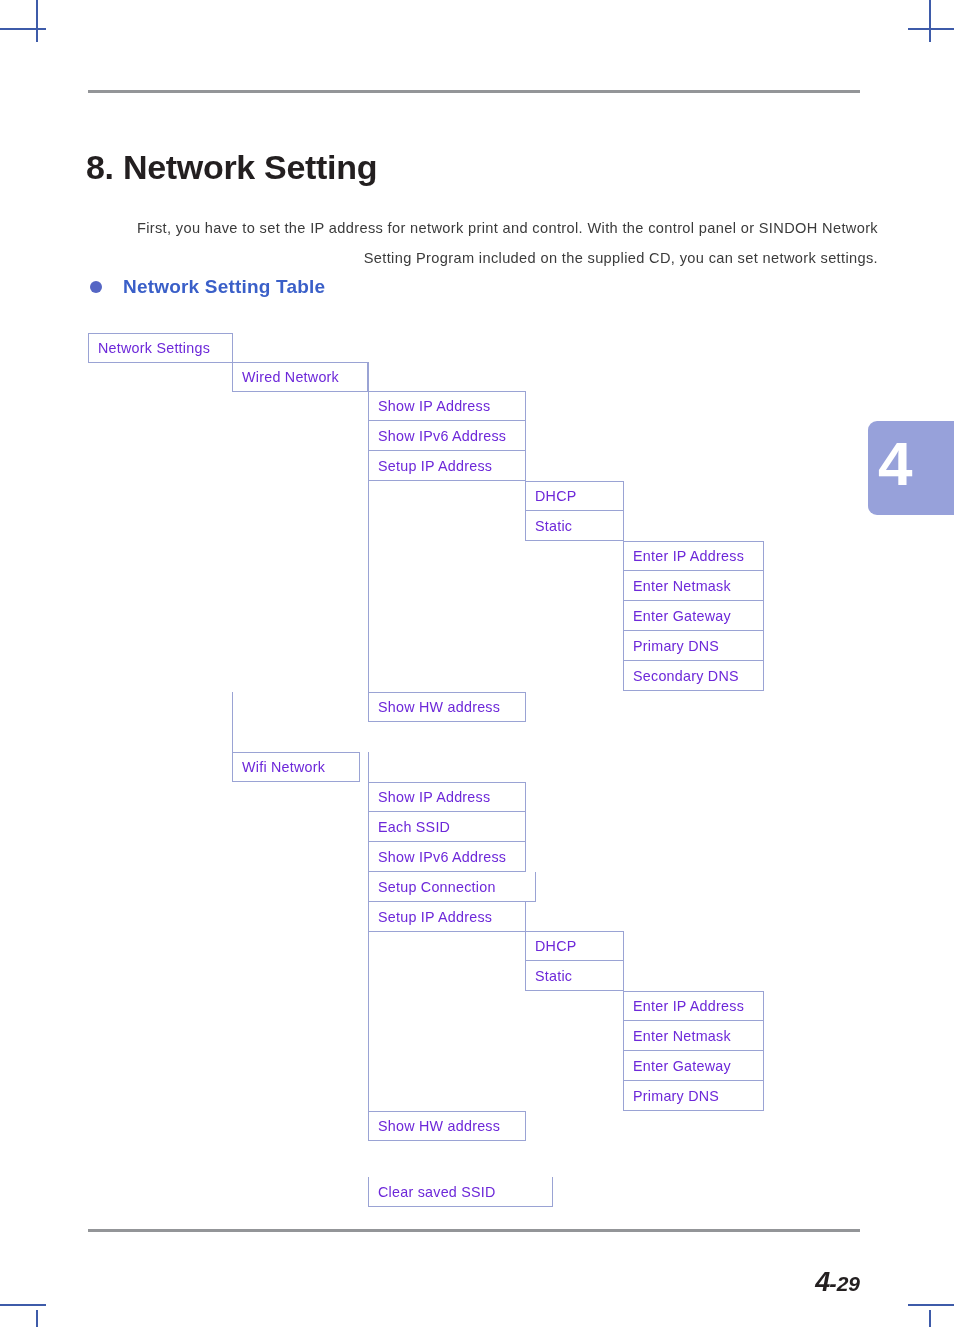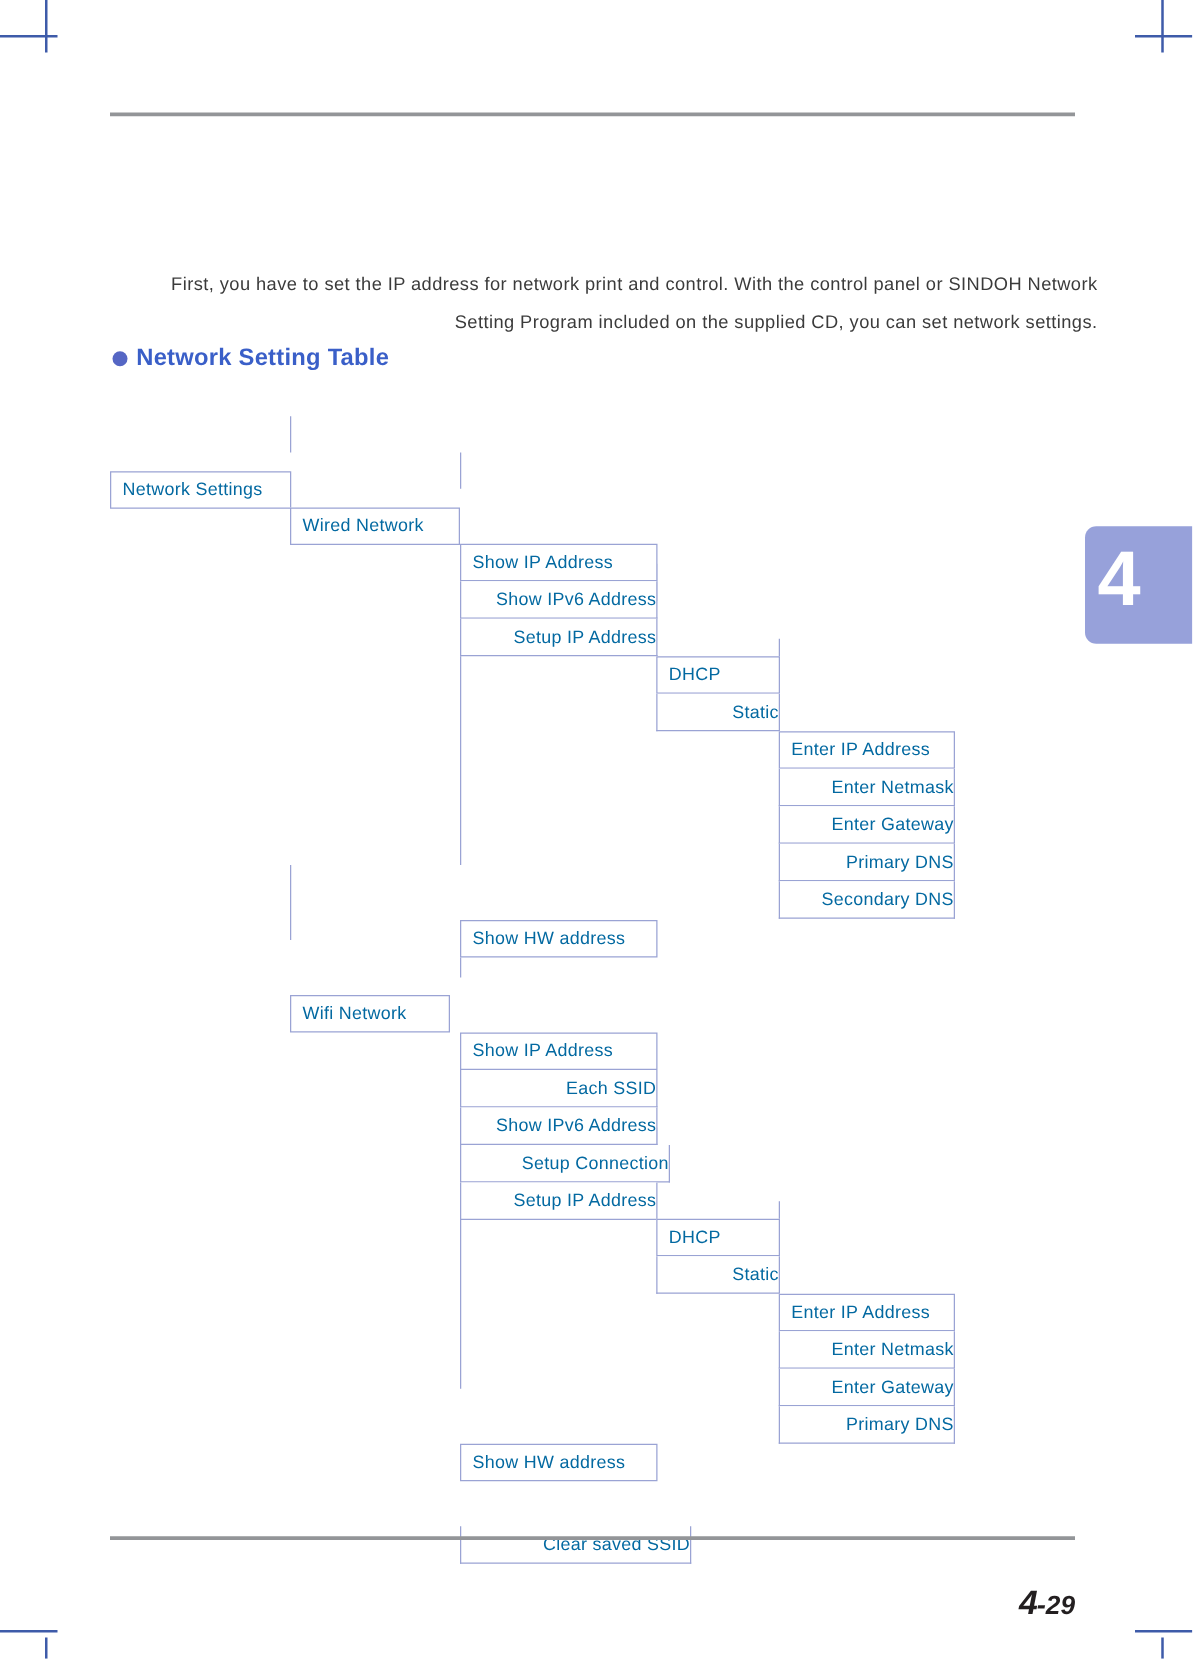"8. Network Setting" h1 { html: none -> <h1>8. Network Setting</h1> }
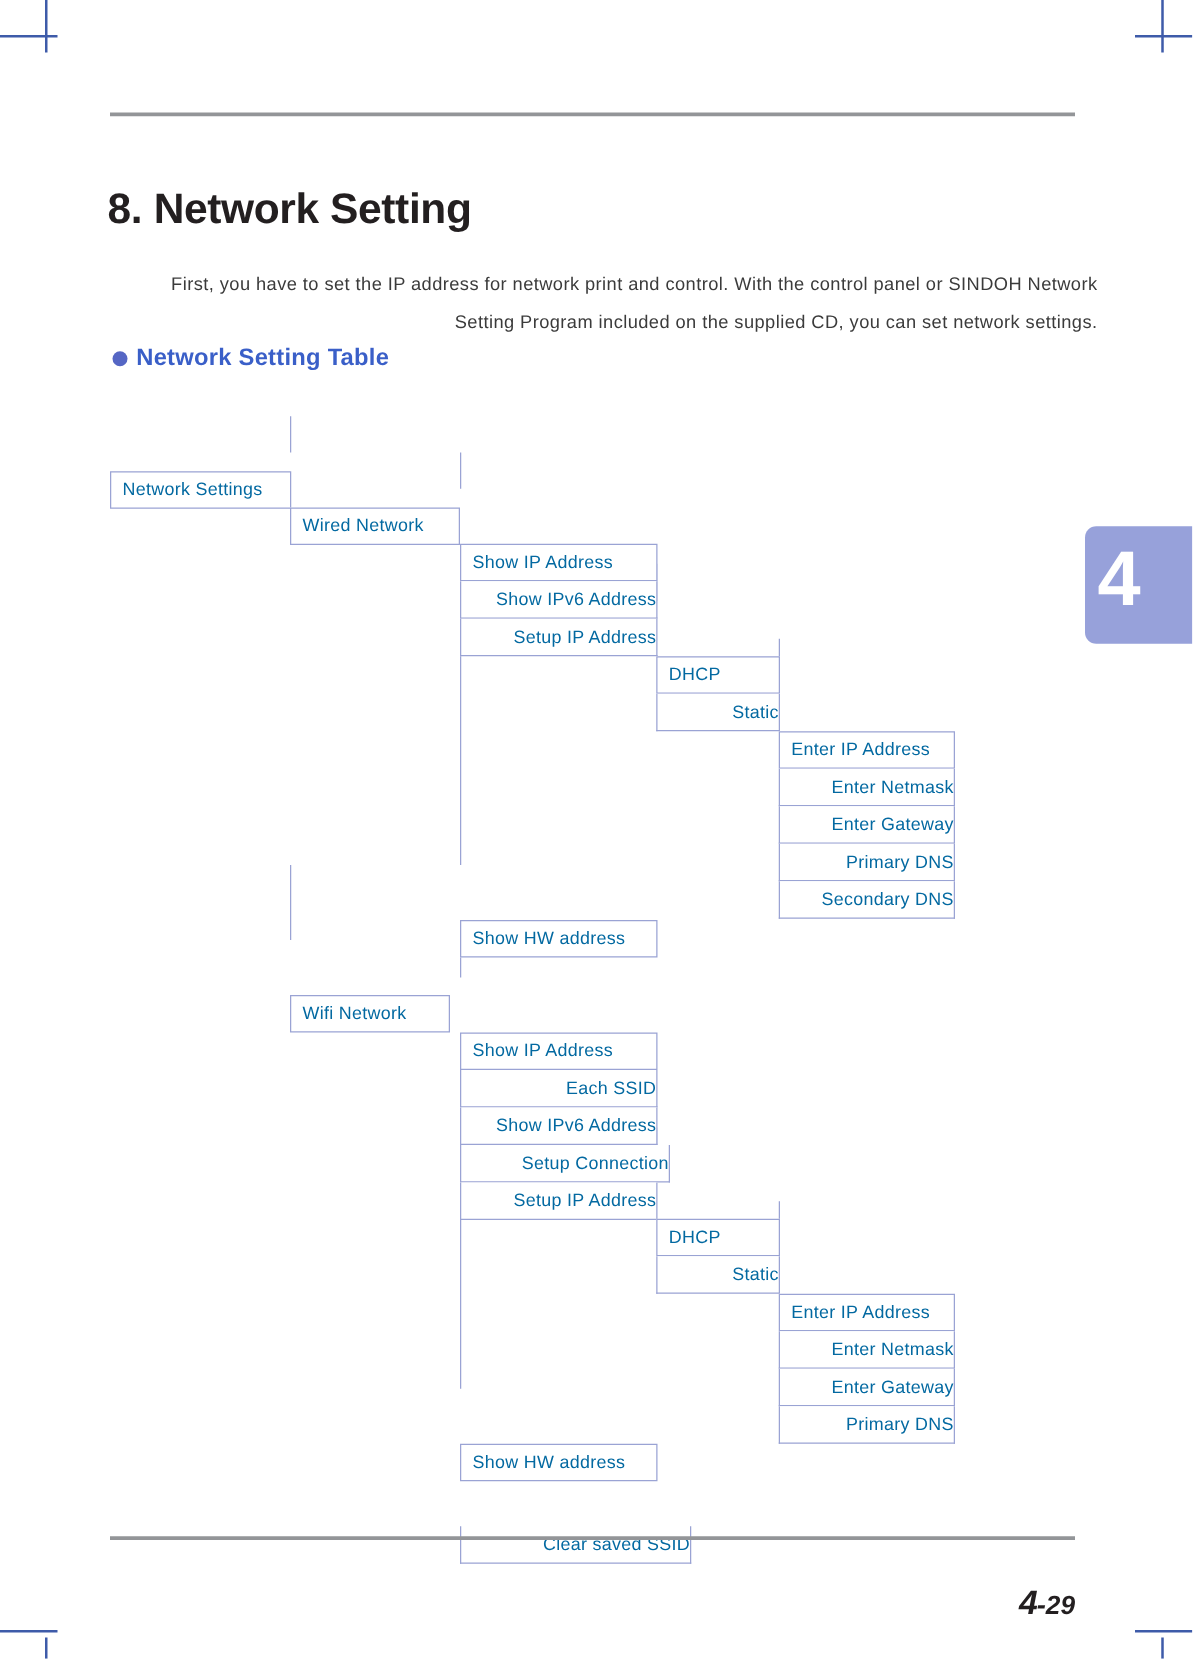"Network Setting Table" #subheading { gap: 7px -> 21px }
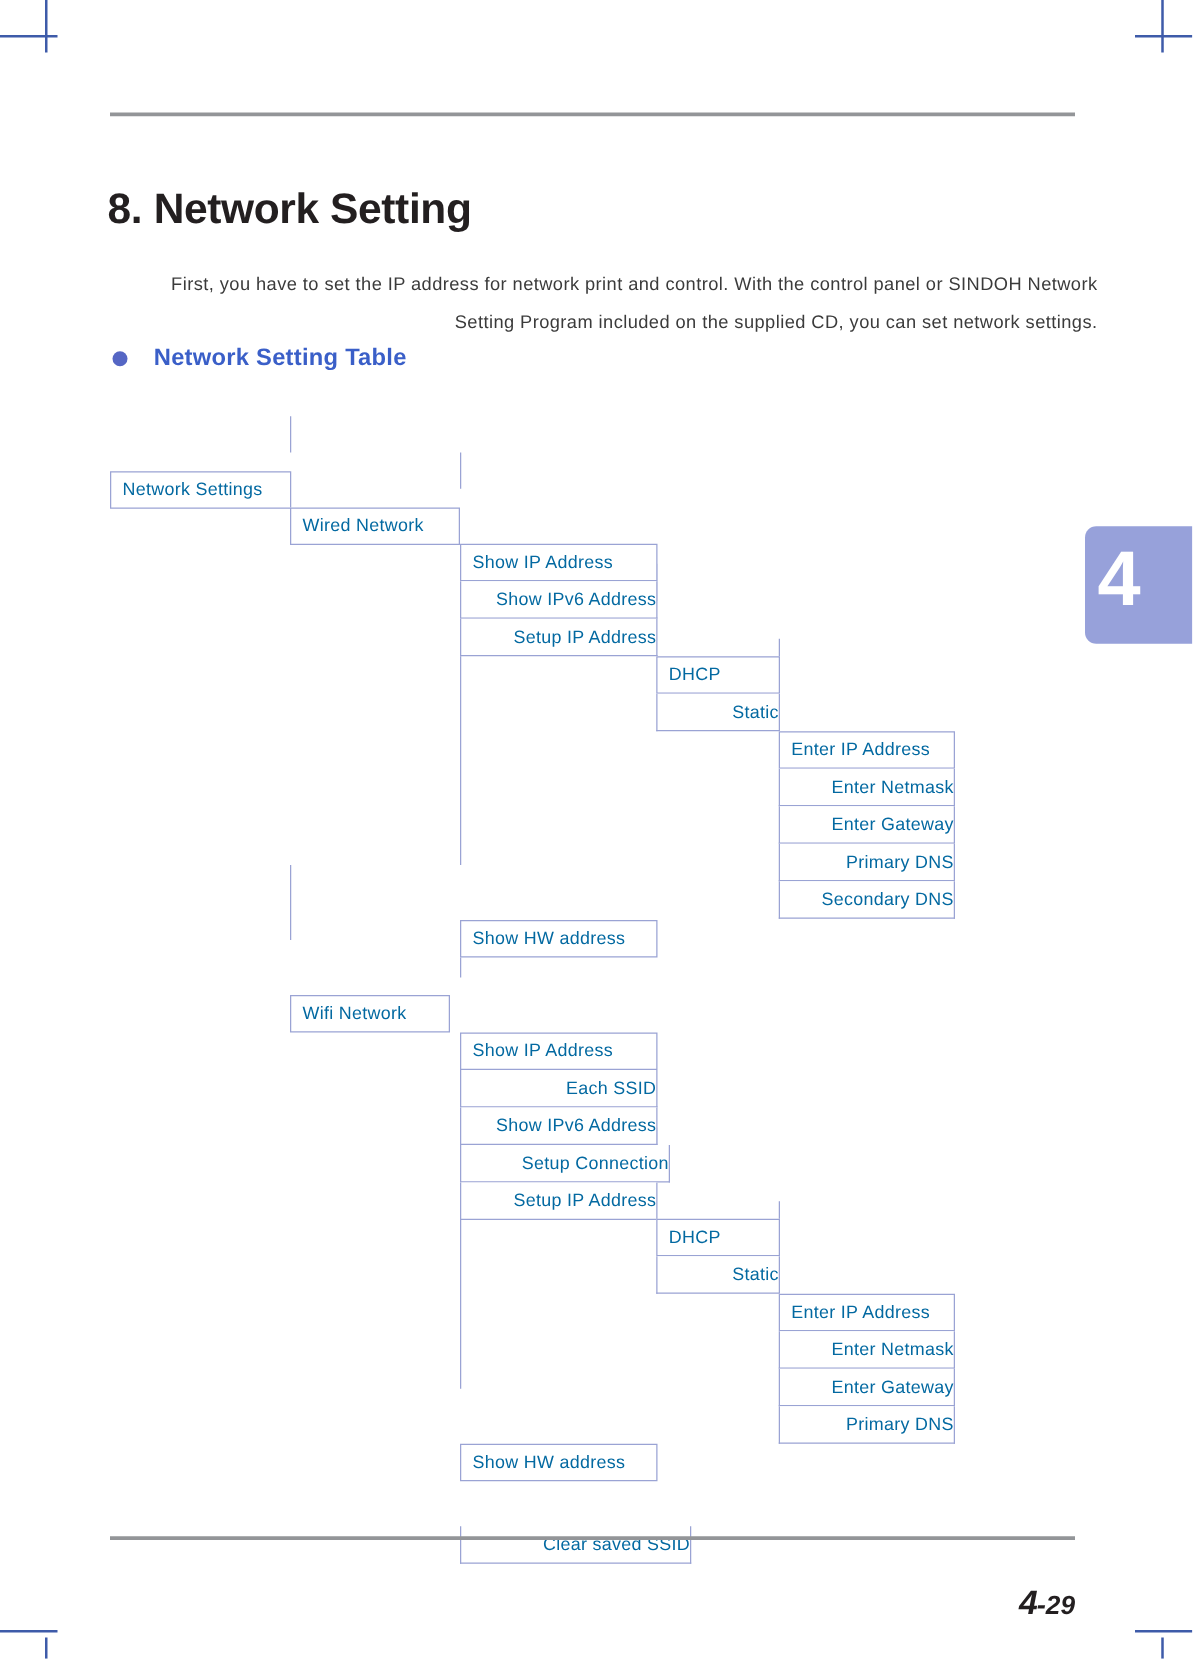"Network Settings" .node { color: #0369a1 -> #6d28d9; margin-top: 44px -> none }
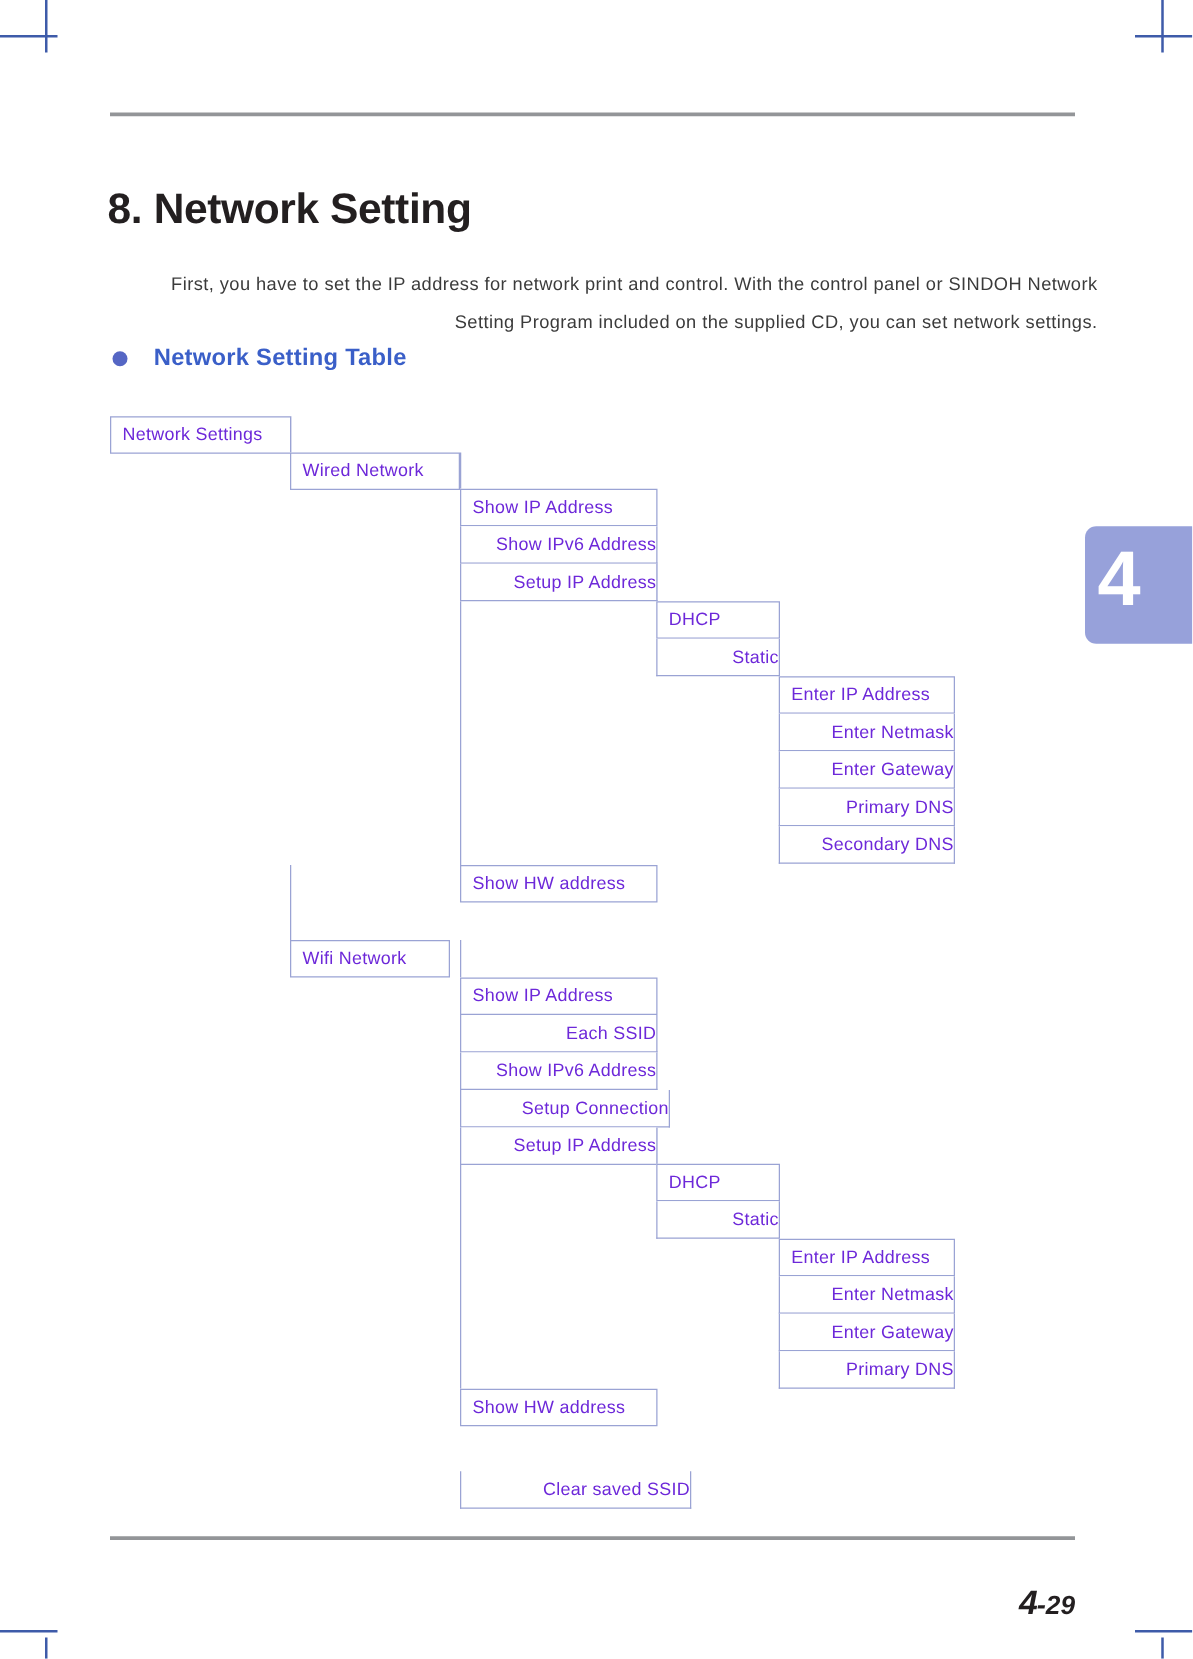"Show IPv6 Address" .node.stacked { justify-content: flex-end -> none }
